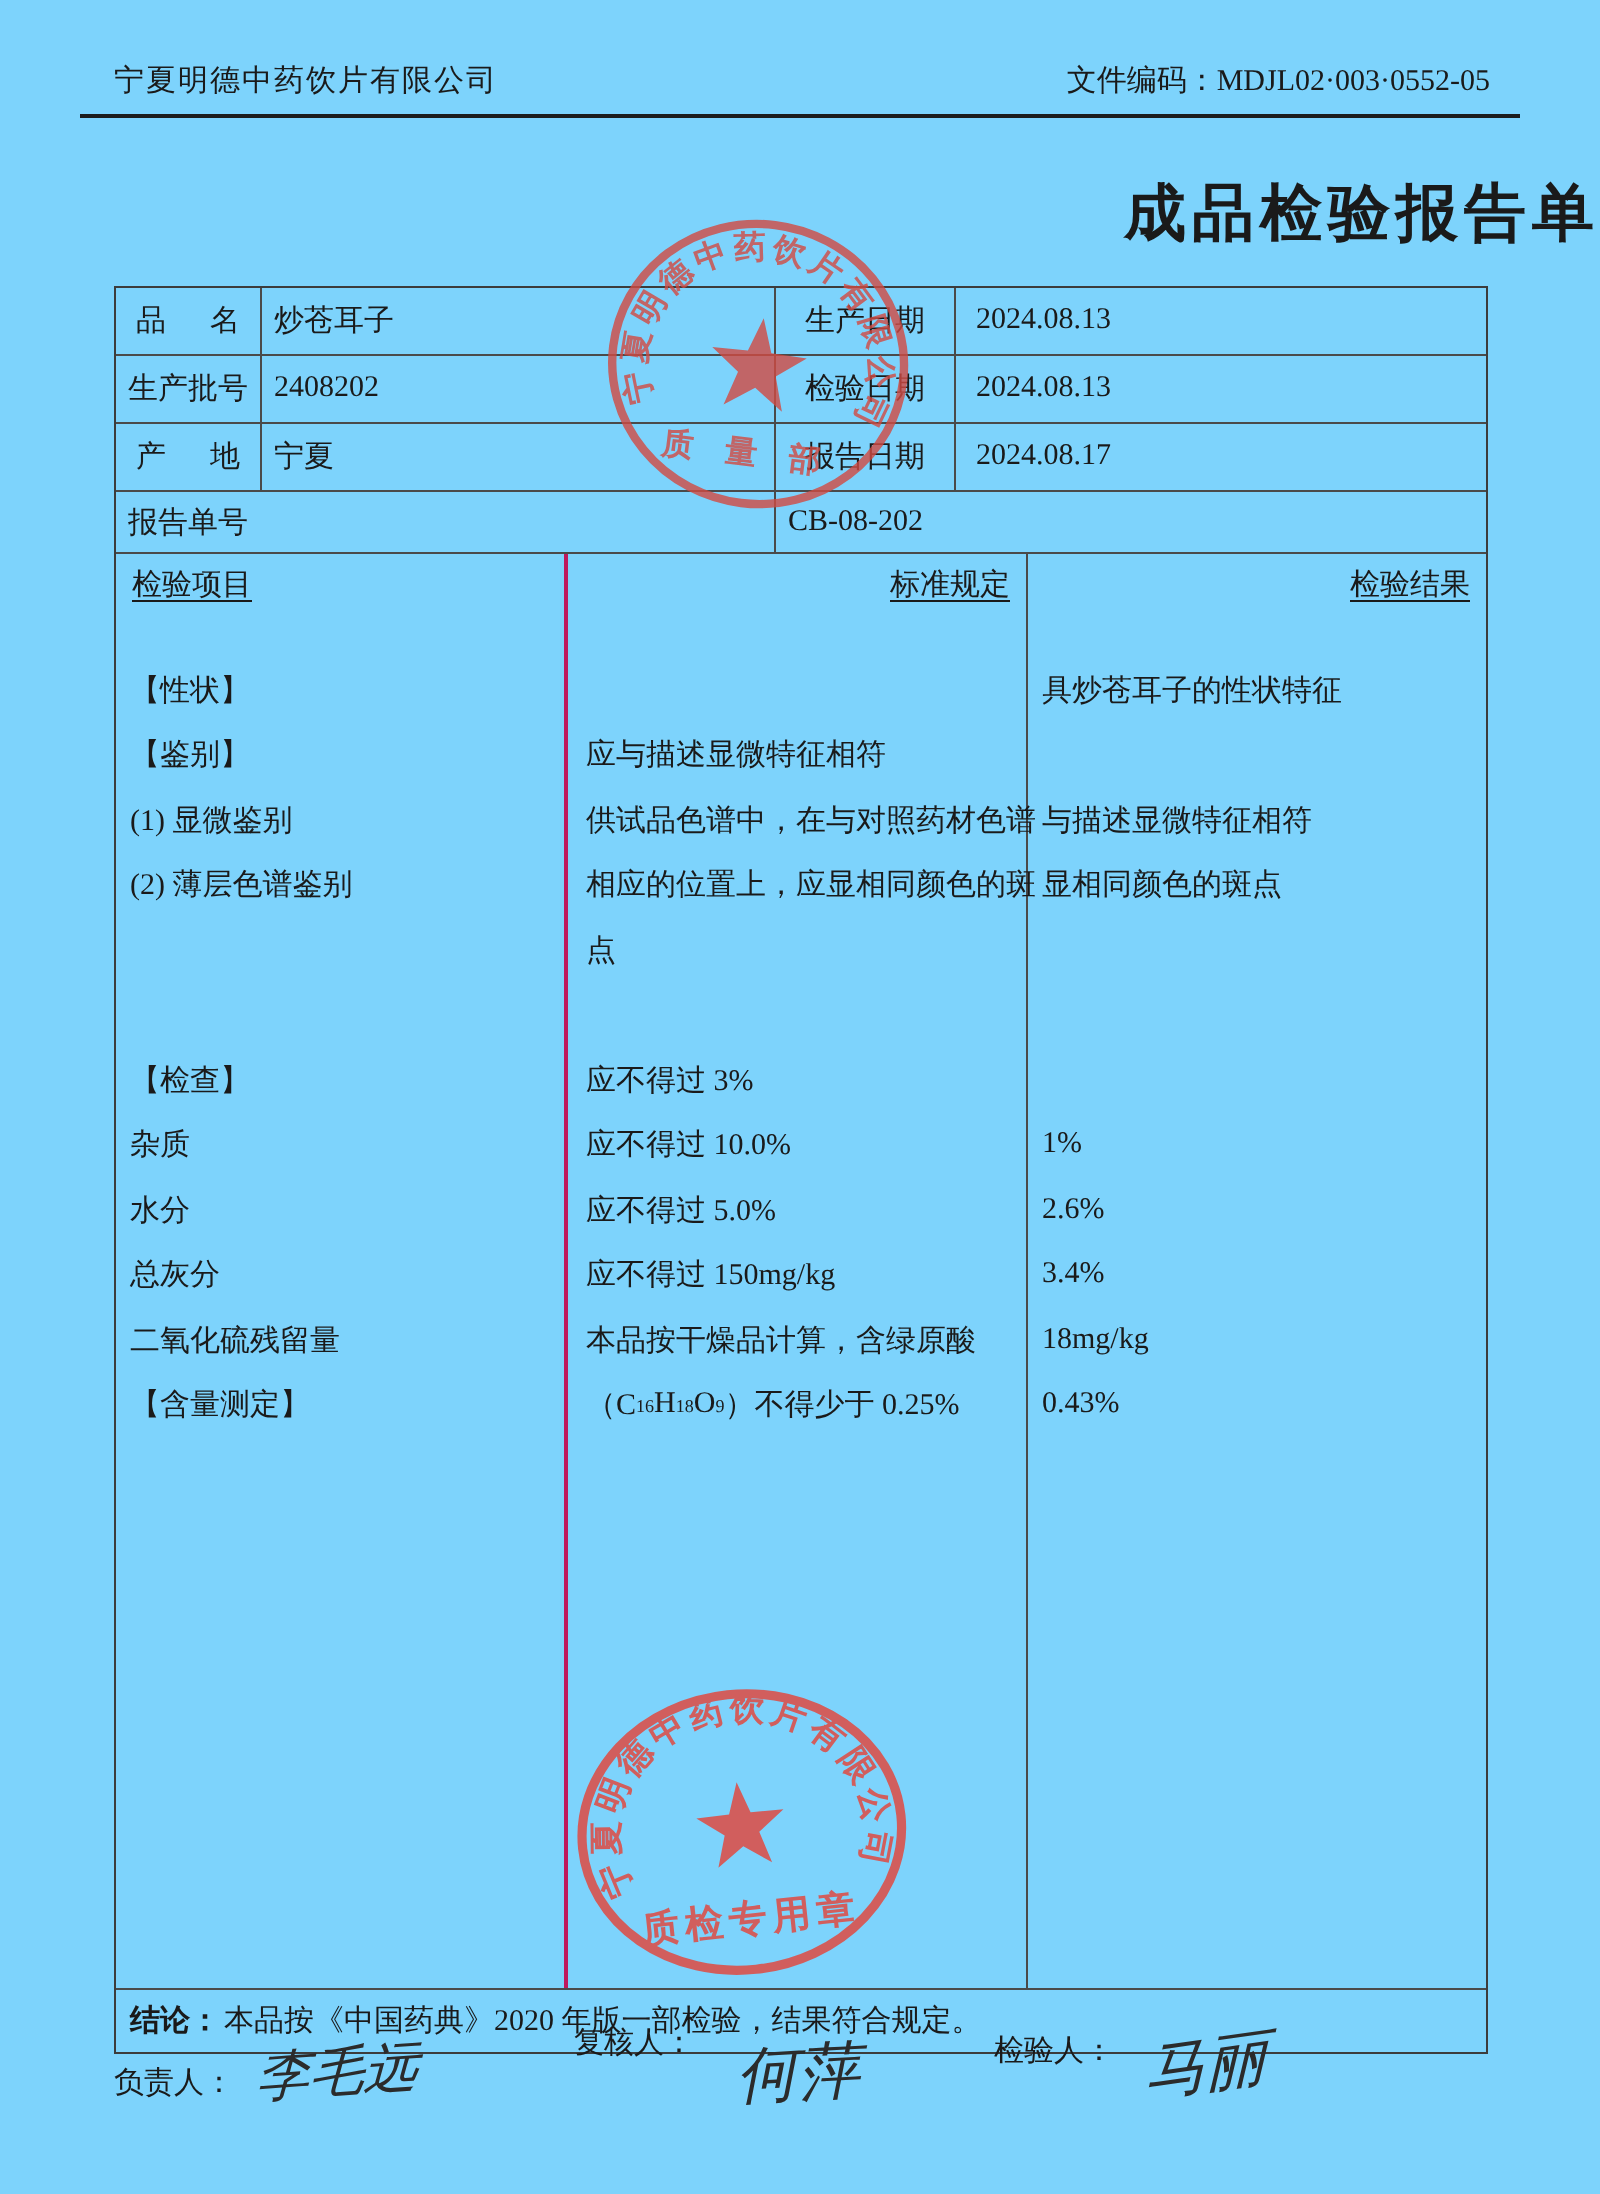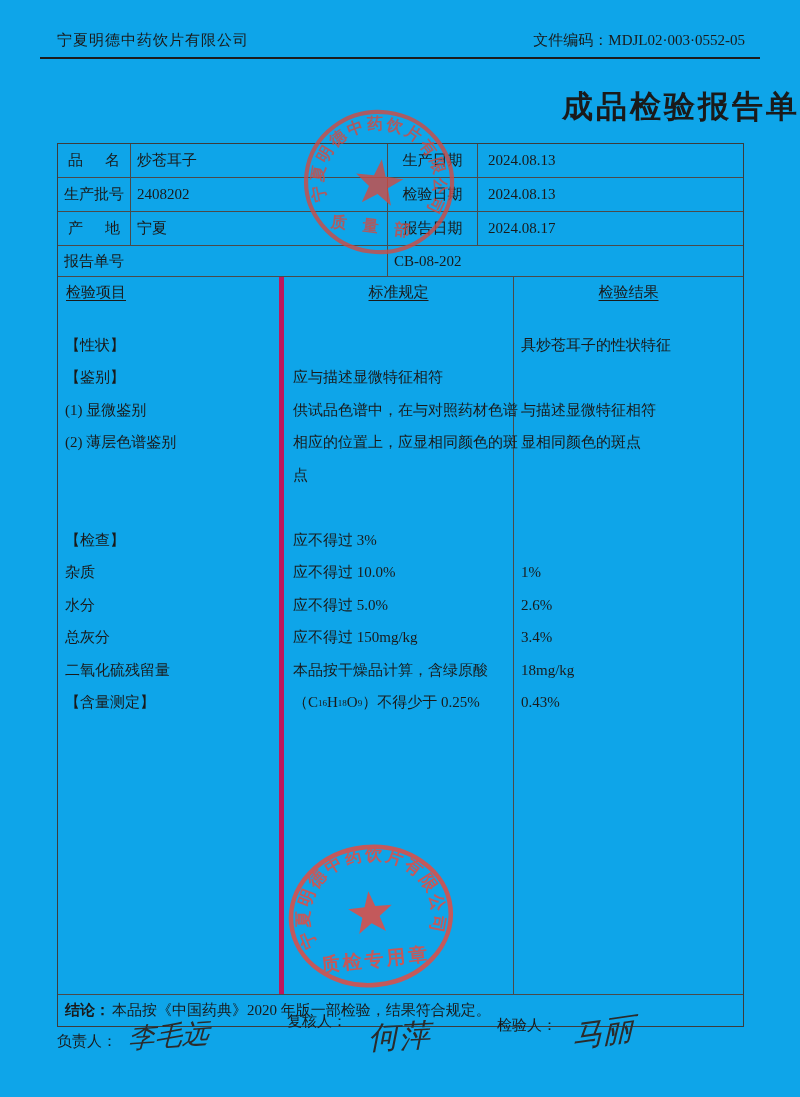"宁夏明德中药饮片有限公司" .page { background: #0ea5e9 -> #7dd3fc }
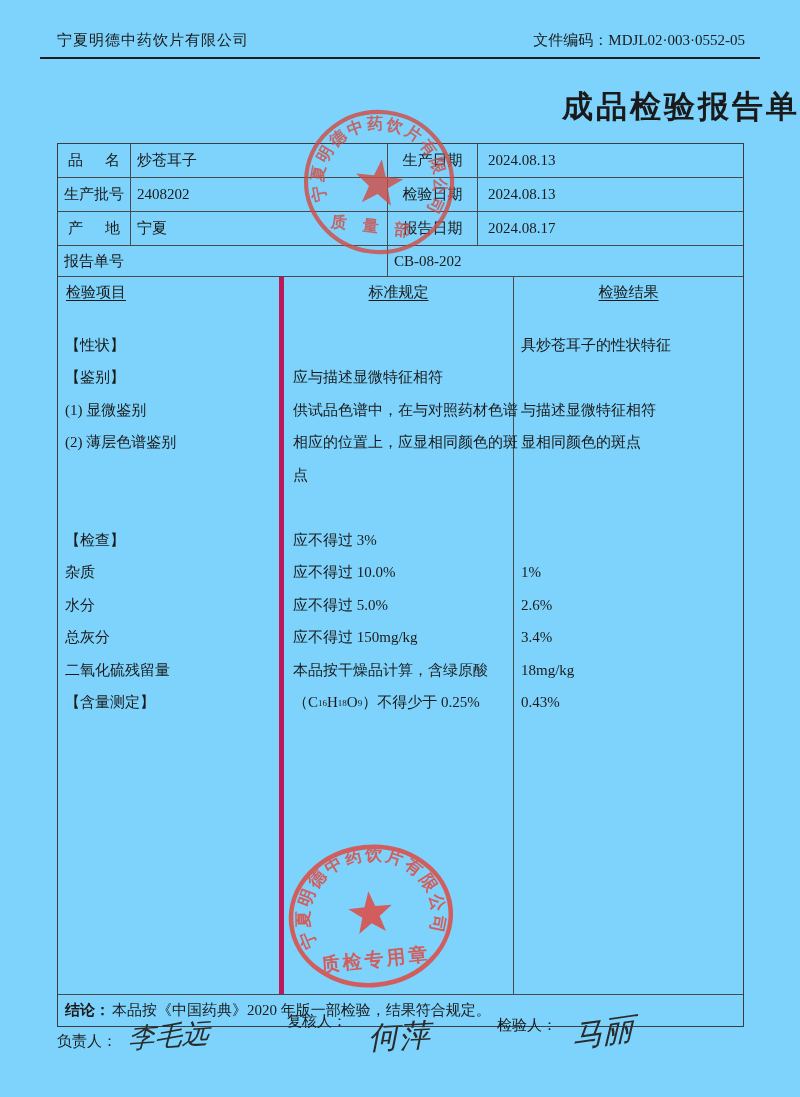"检验项目" .col1 { border-right: 5px solid #be185d -> 2px solid #be185d }
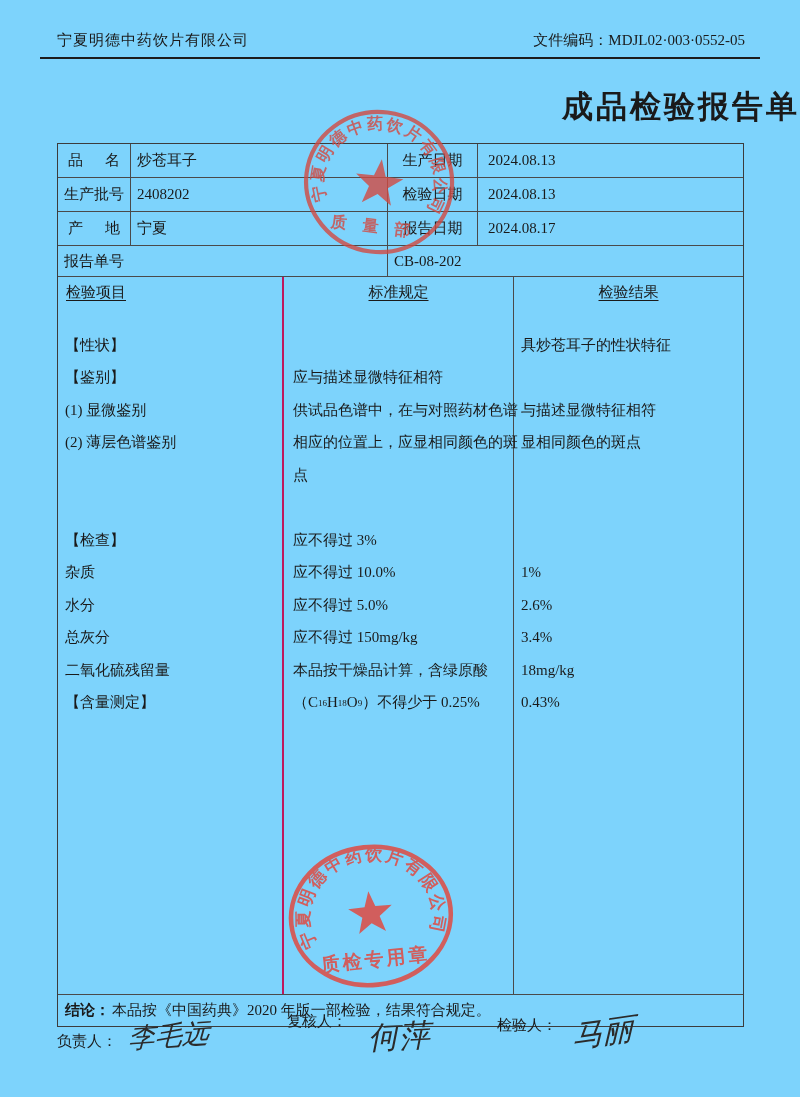"标准规定" .col2 .col-head, .col3 .col-head { justify-content: center -> flex-end }
